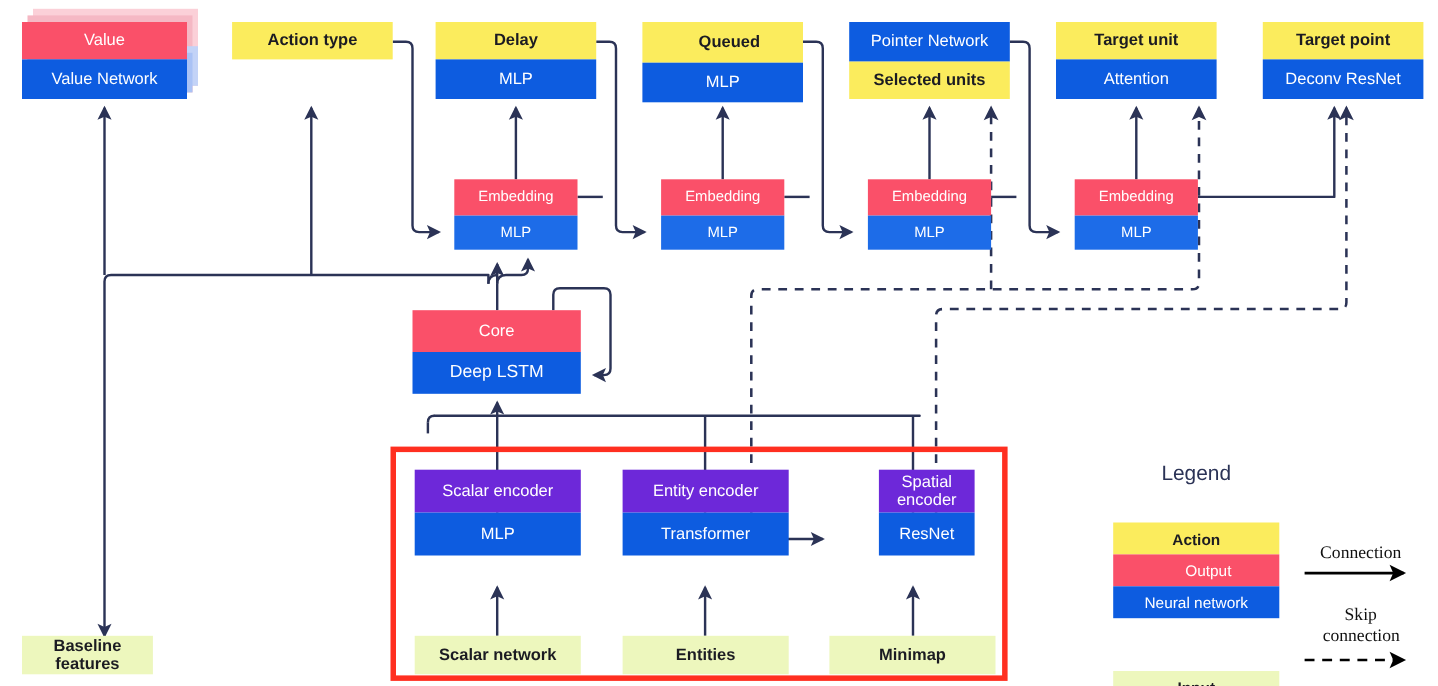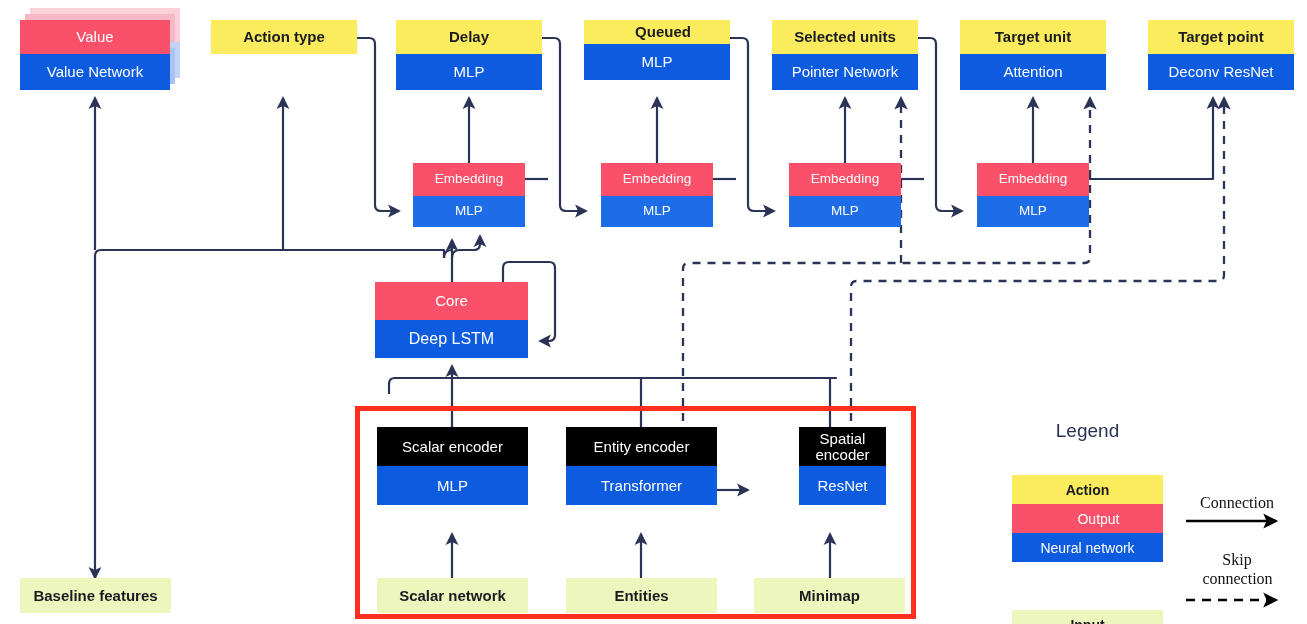"Queued" div.cell { height: 24px -> 37px }
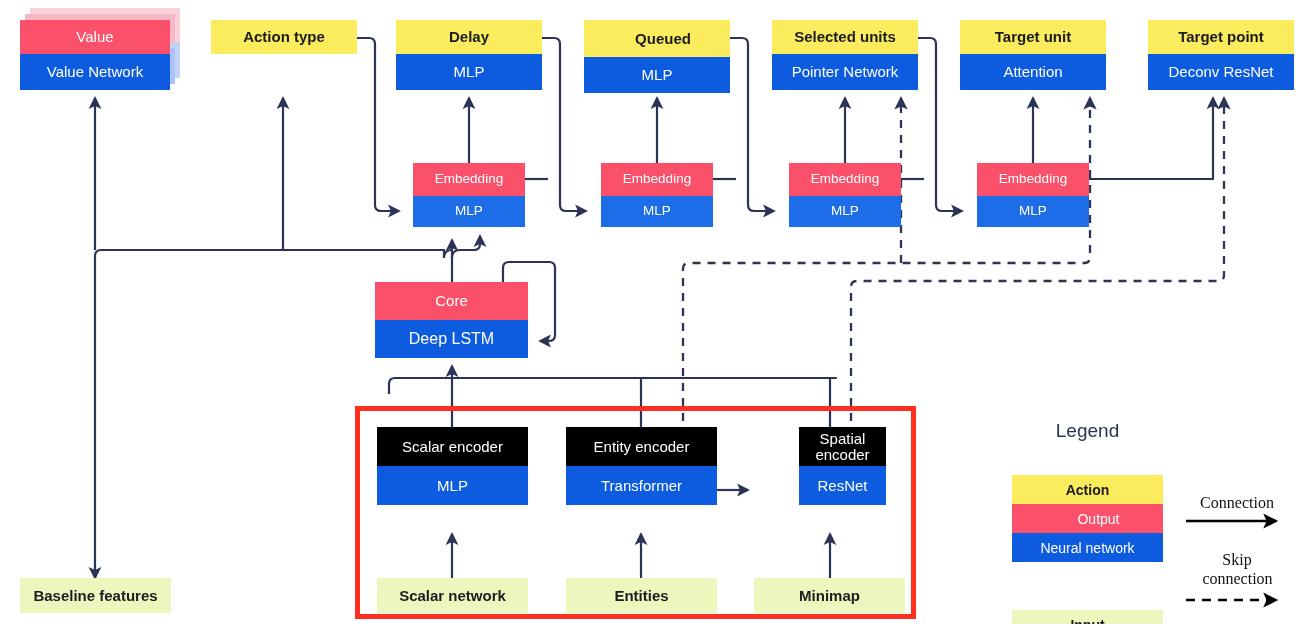"Selected units" div.cell { order: before "Pointer Network" -> after "Pointer Network" }
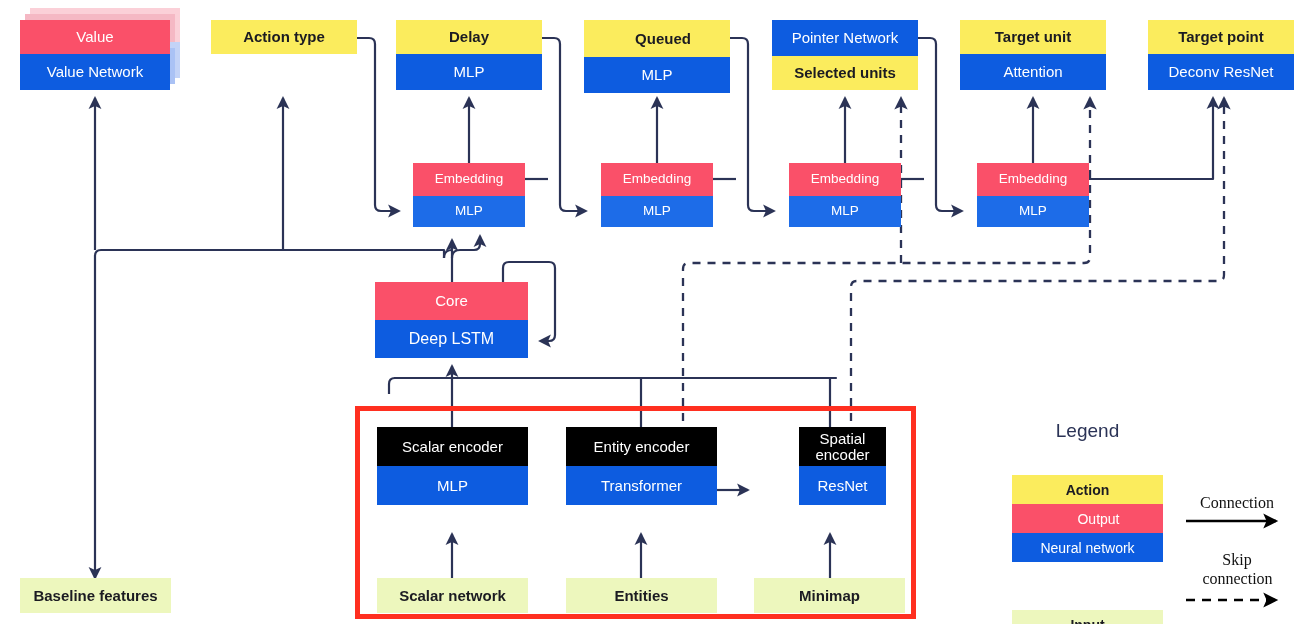"Scalar encoder" .enc-head { background: #000000 -> #6d28d9 }
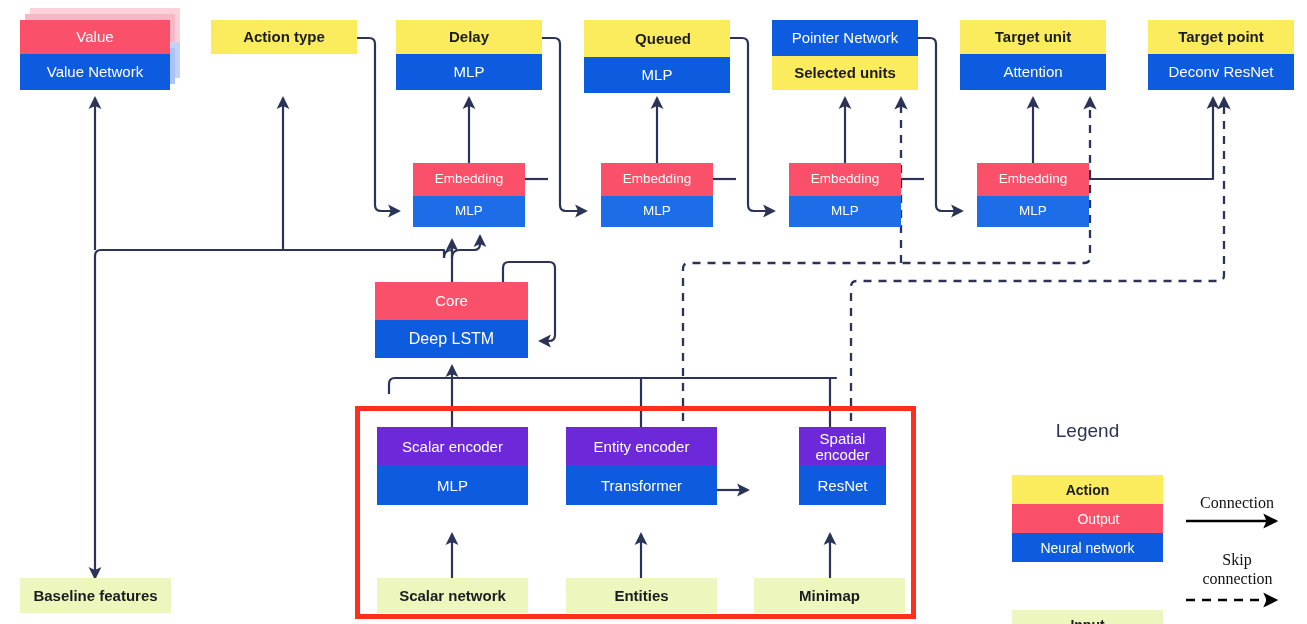"Baseline features" div.node { width: 151px -> 119px }
